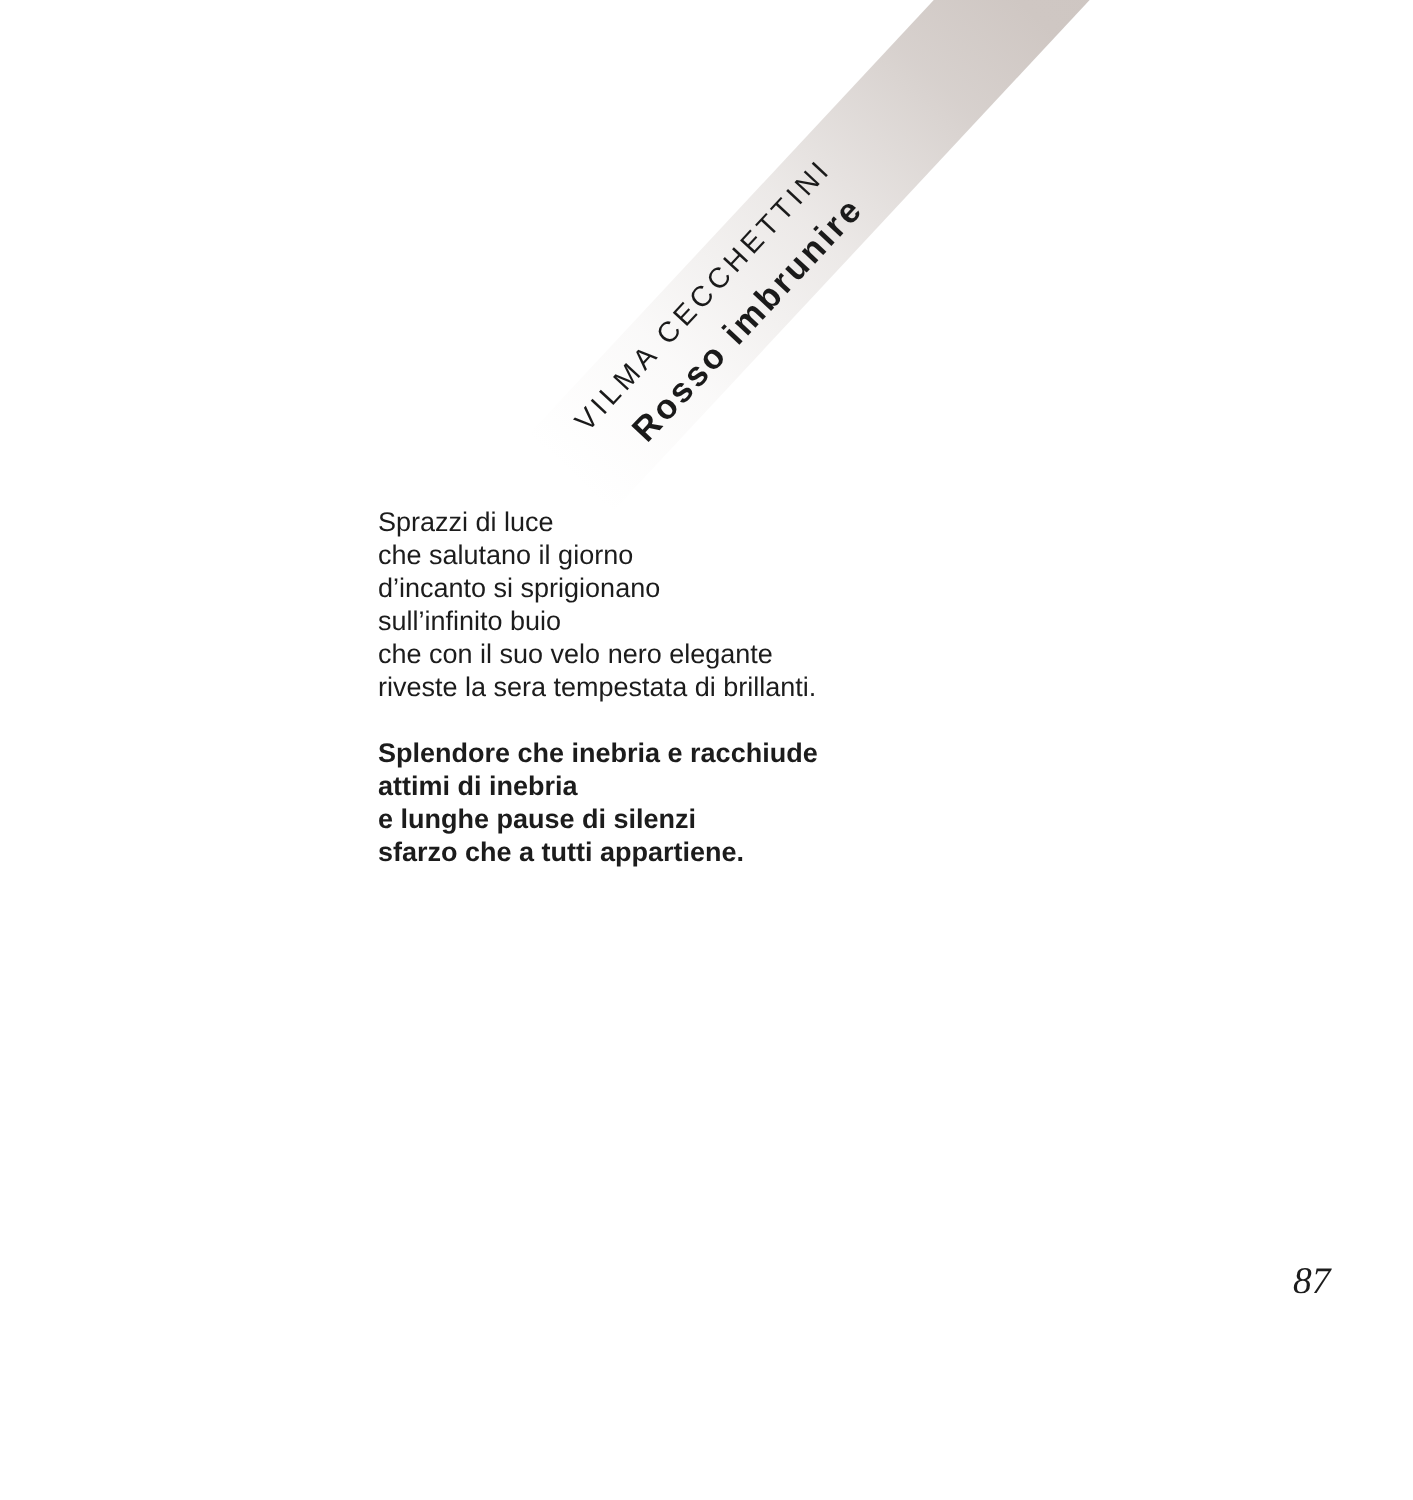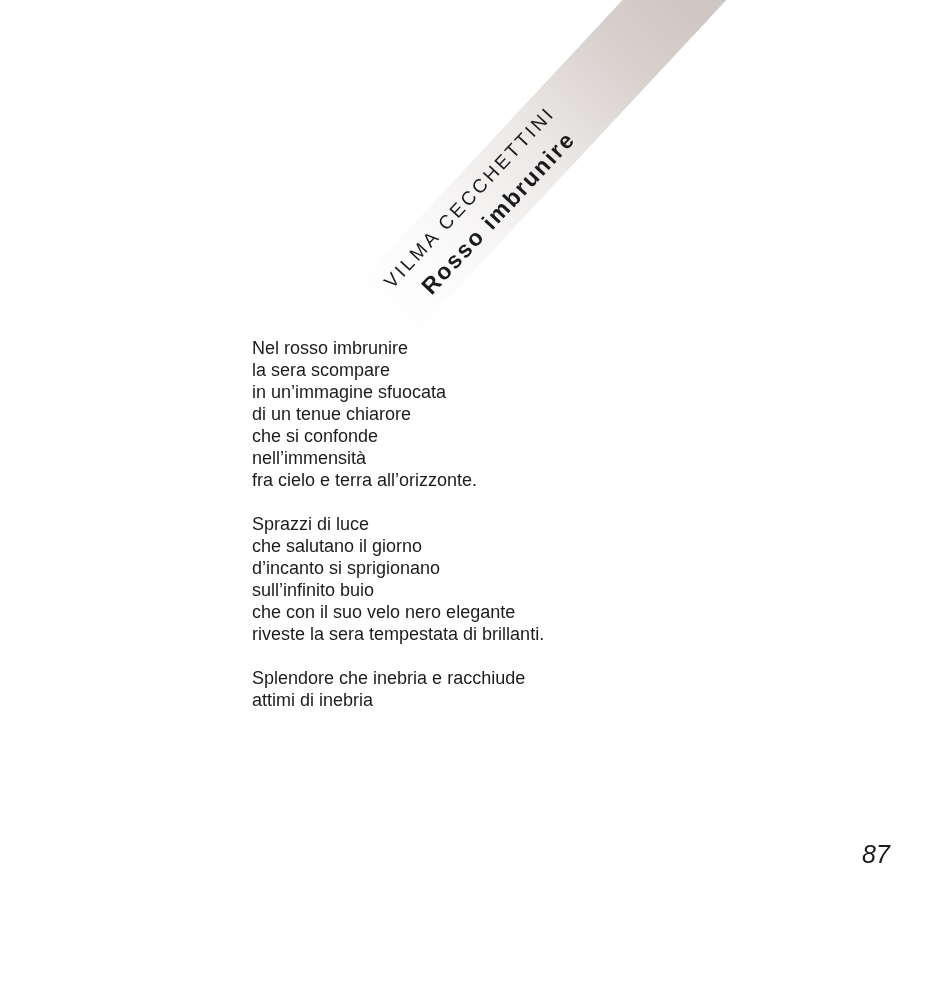"Nel rosso imbrunire" div.stanza { html: <div> <div>Nel rosso imbrunire</div> <div>la sera scompare</div> <div>in un’immagine sfuocata</div> <div>di un tenue chiarore</div> <div>che si confonde</div> <div>nell’immensità</div> <div>fra cielo e terra all’orizzonte.</div> </div> -> none }
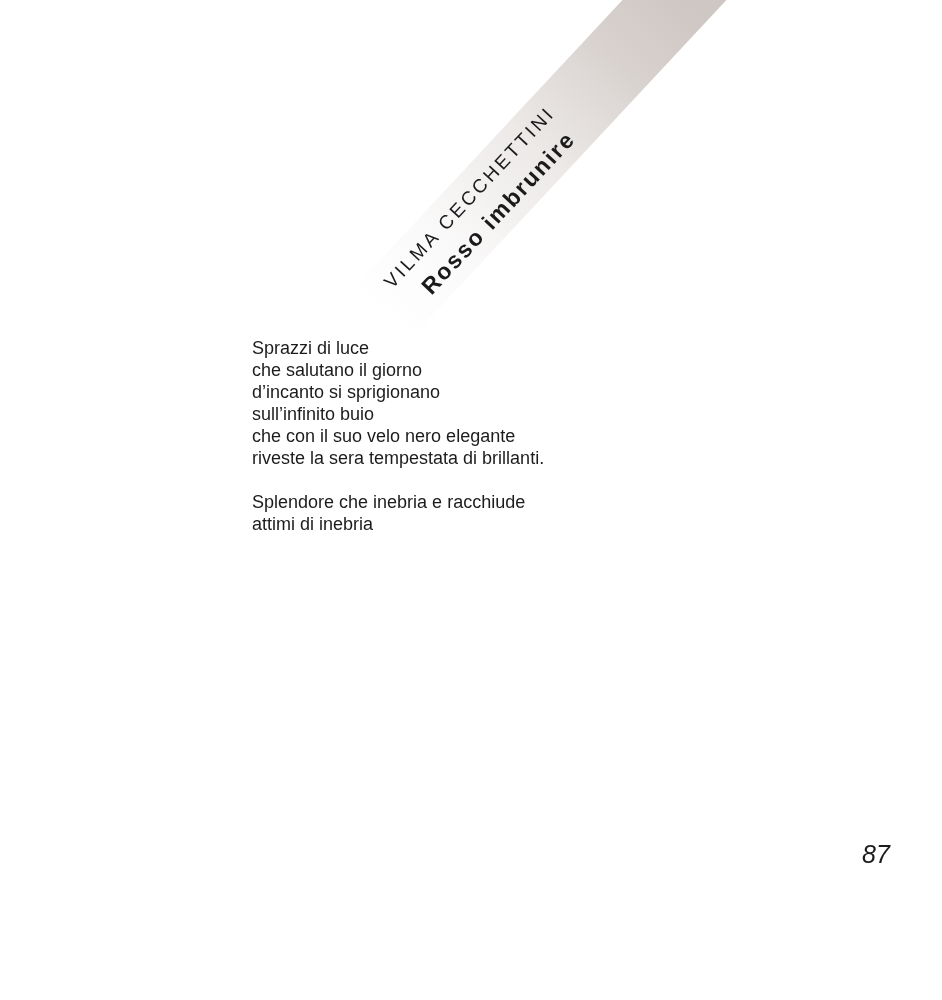"Splendore che inebria e racchiude" .stanza:last-child { font-weight: none -> bold }
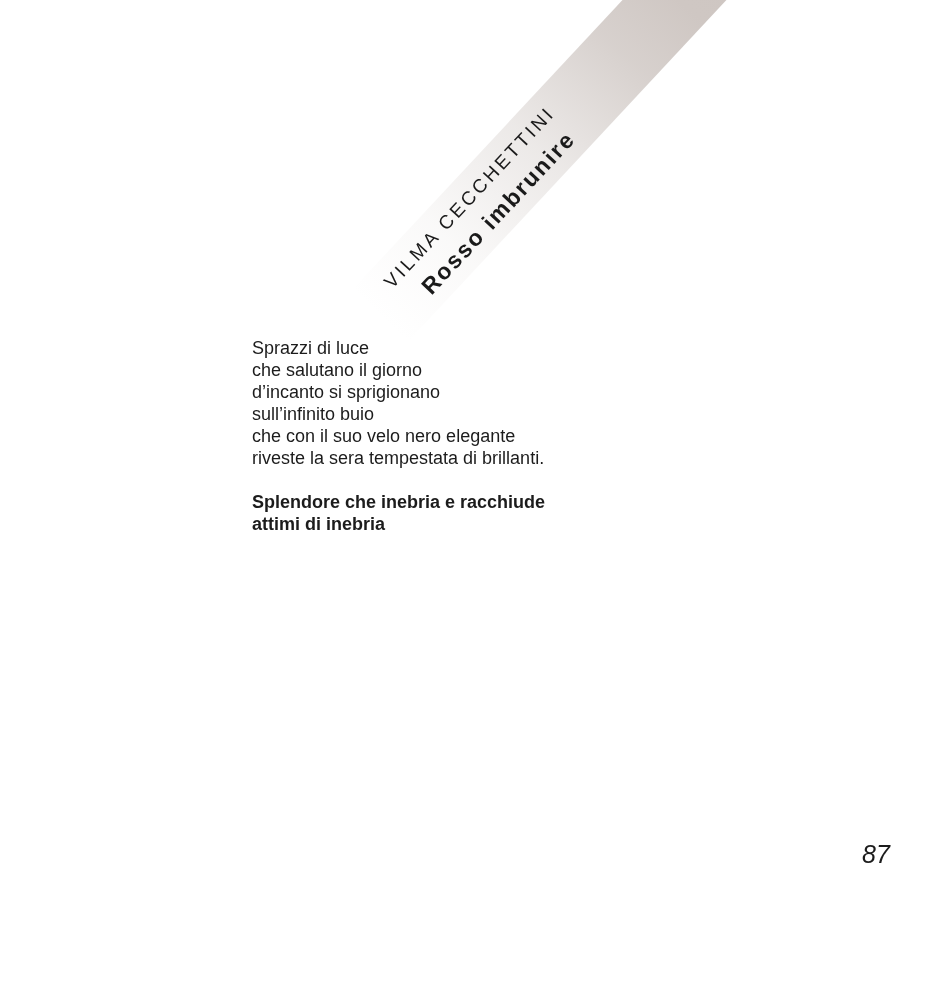"e lunghe pause di silenzi" div.line { html: none -> <div>e lunghe pause di silenzi</div> }
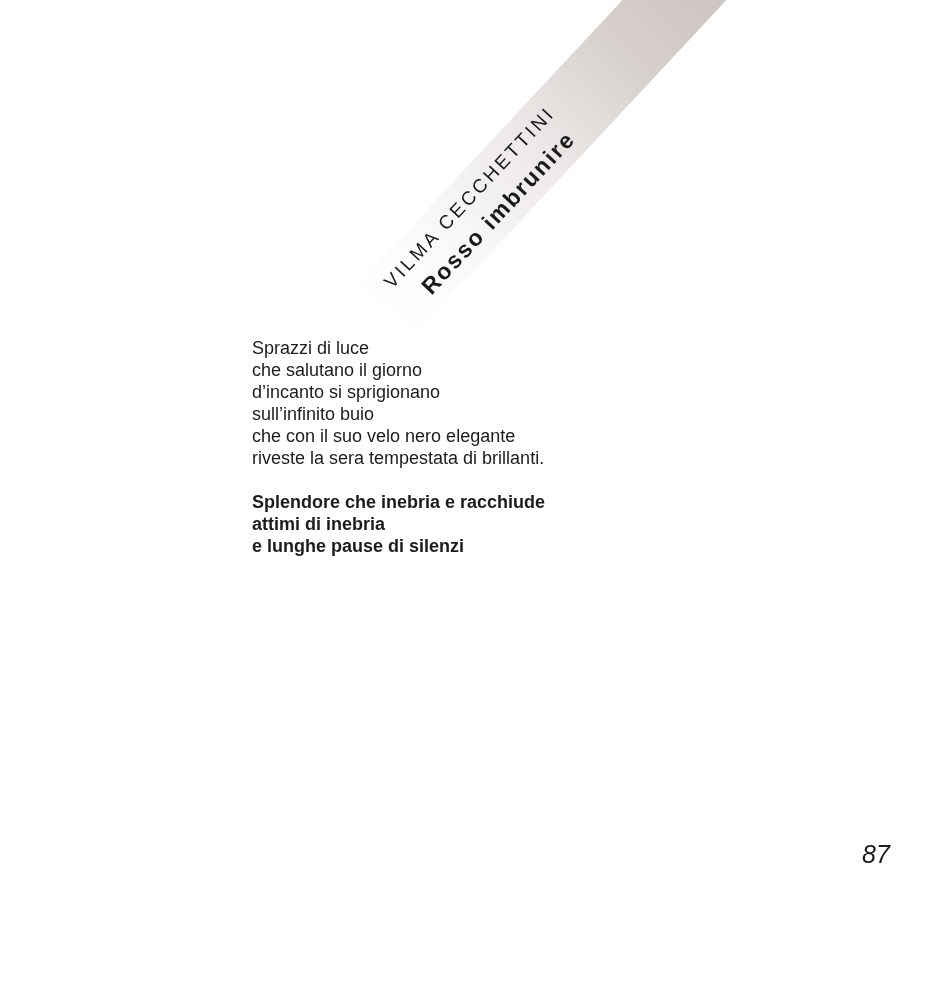"sfarzo che a tutti appartiene." div.line { html: none -> <div>sfarzo che a tutti appartiene.</div> }
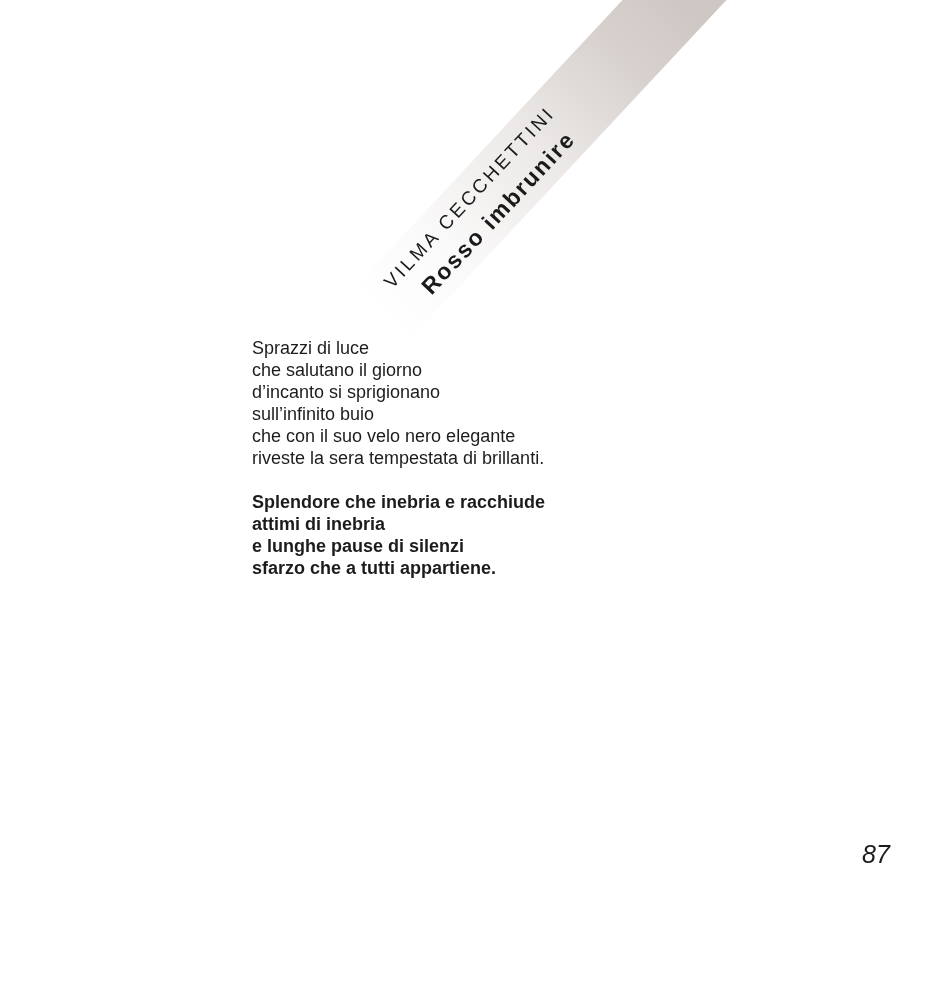"87" .page-number { font-family: Liberation Sans, sans-serif -> Liberation Serif, serif }
